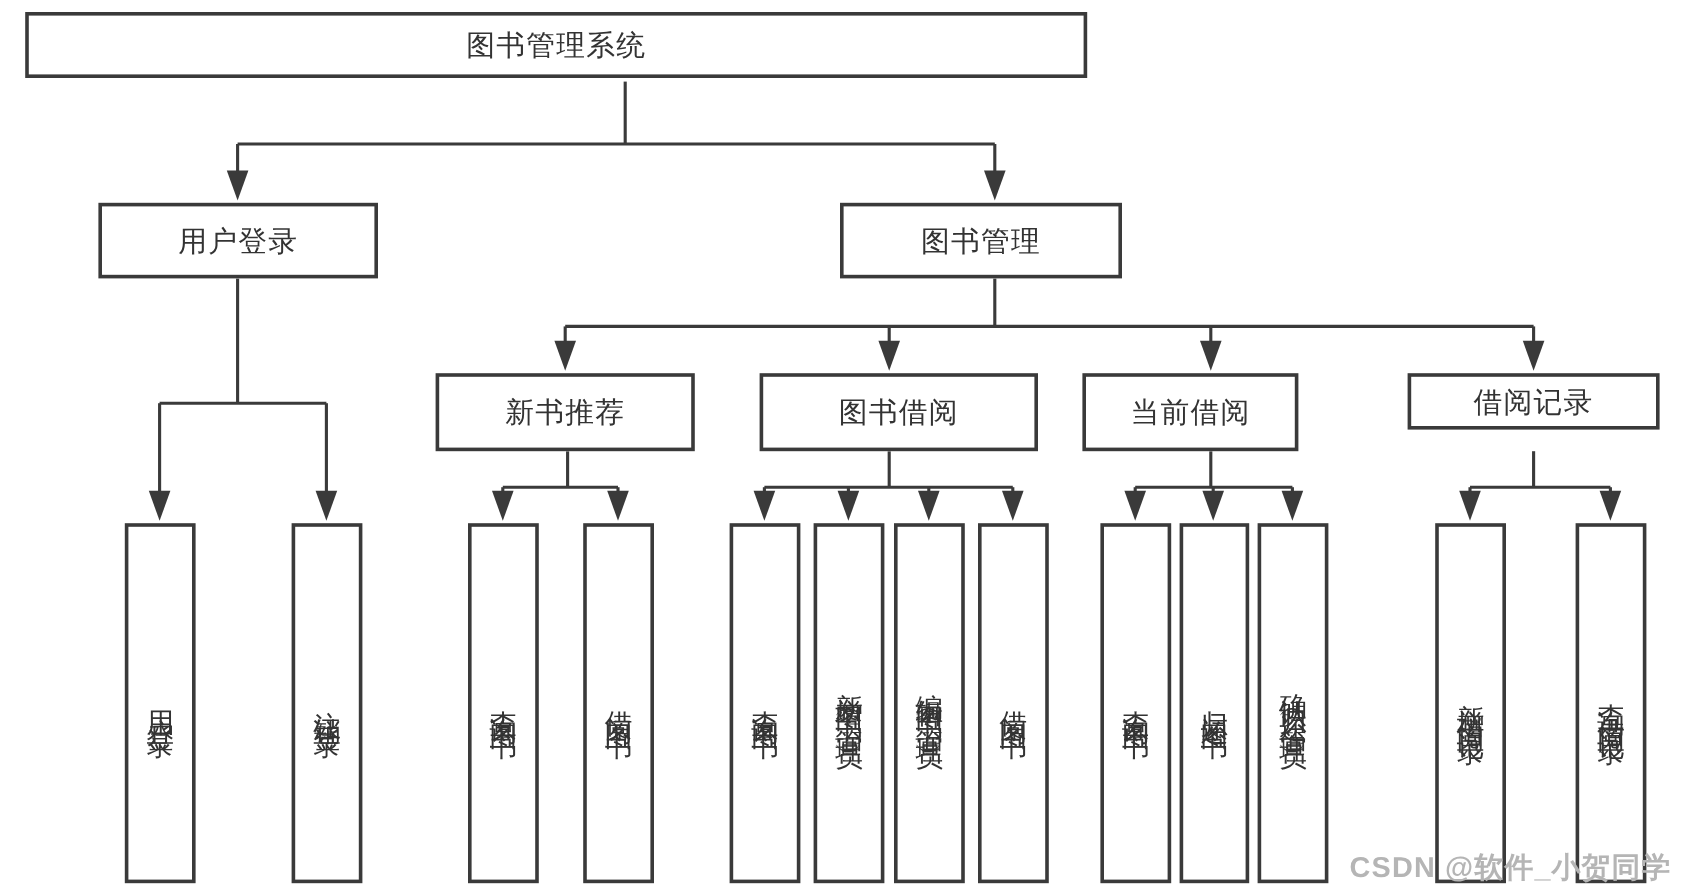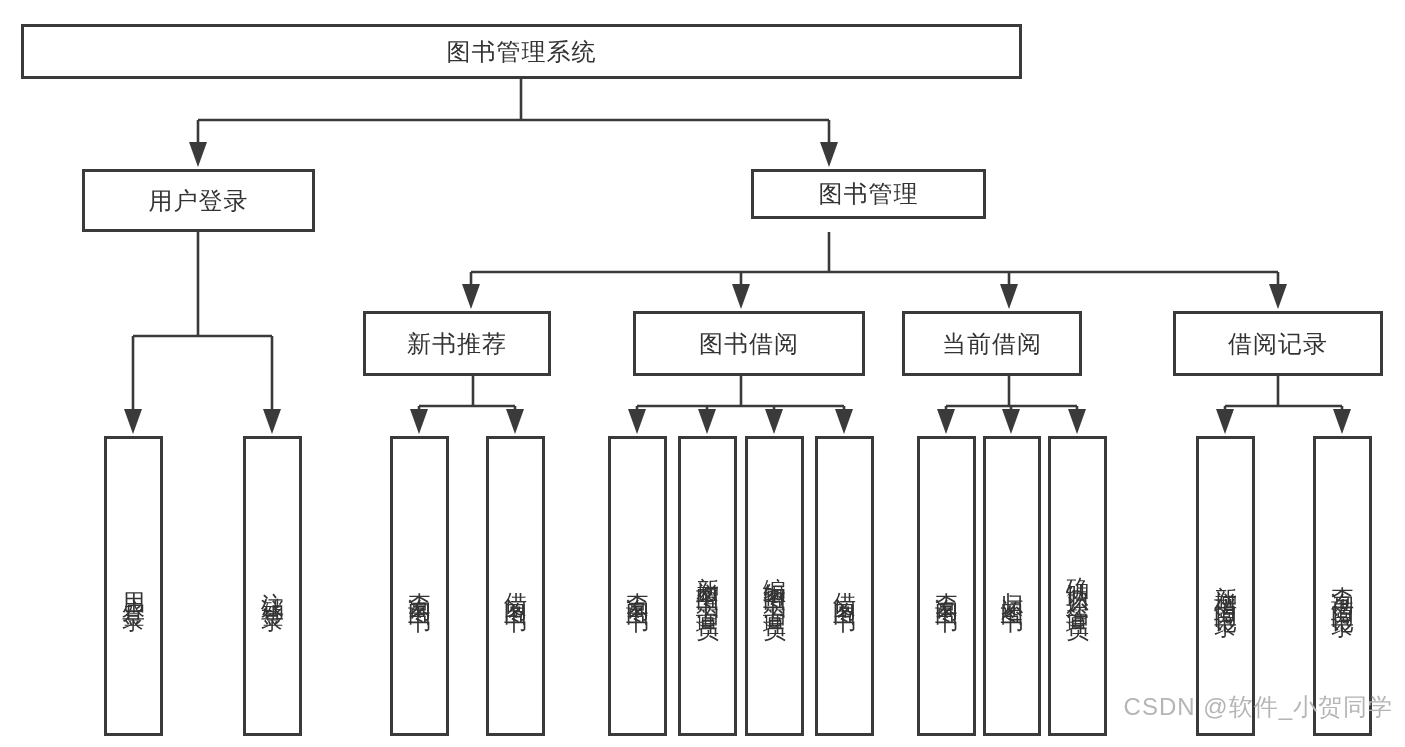"图书管理系统" div.node { top: 24px -> 10px; width: 1001px -> 885px }
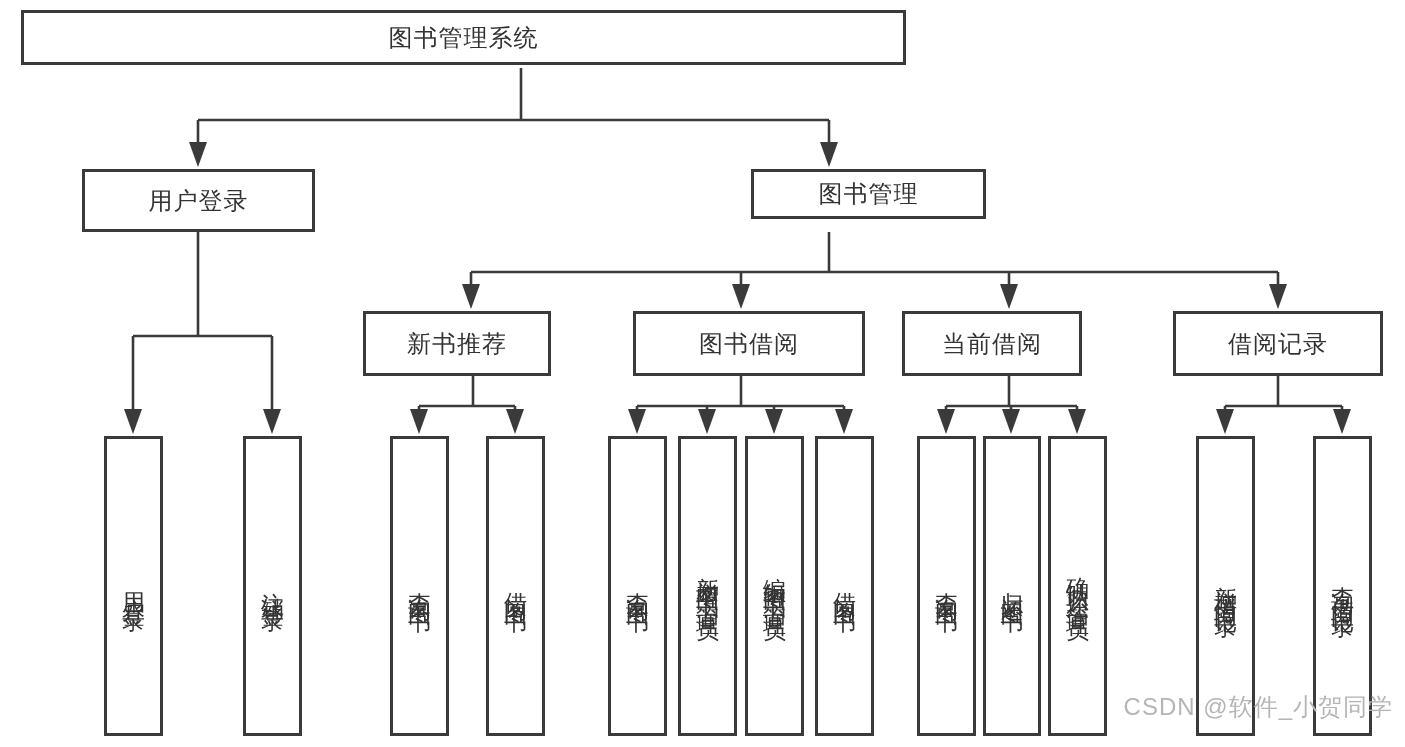"图书管理" div.node { height: 50px -> 63px; left: 751px -> 700px }
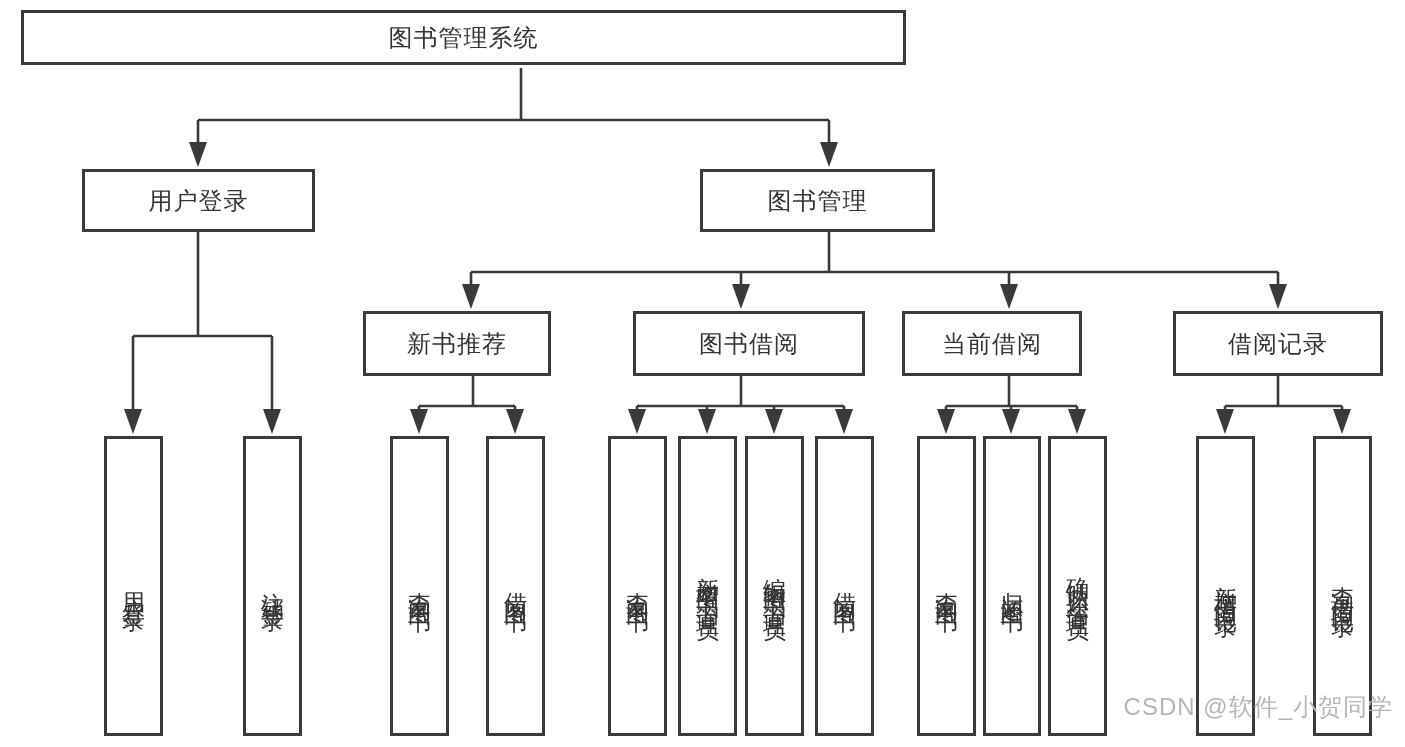"新书推荐" div.node { width: 188px -> 216px }
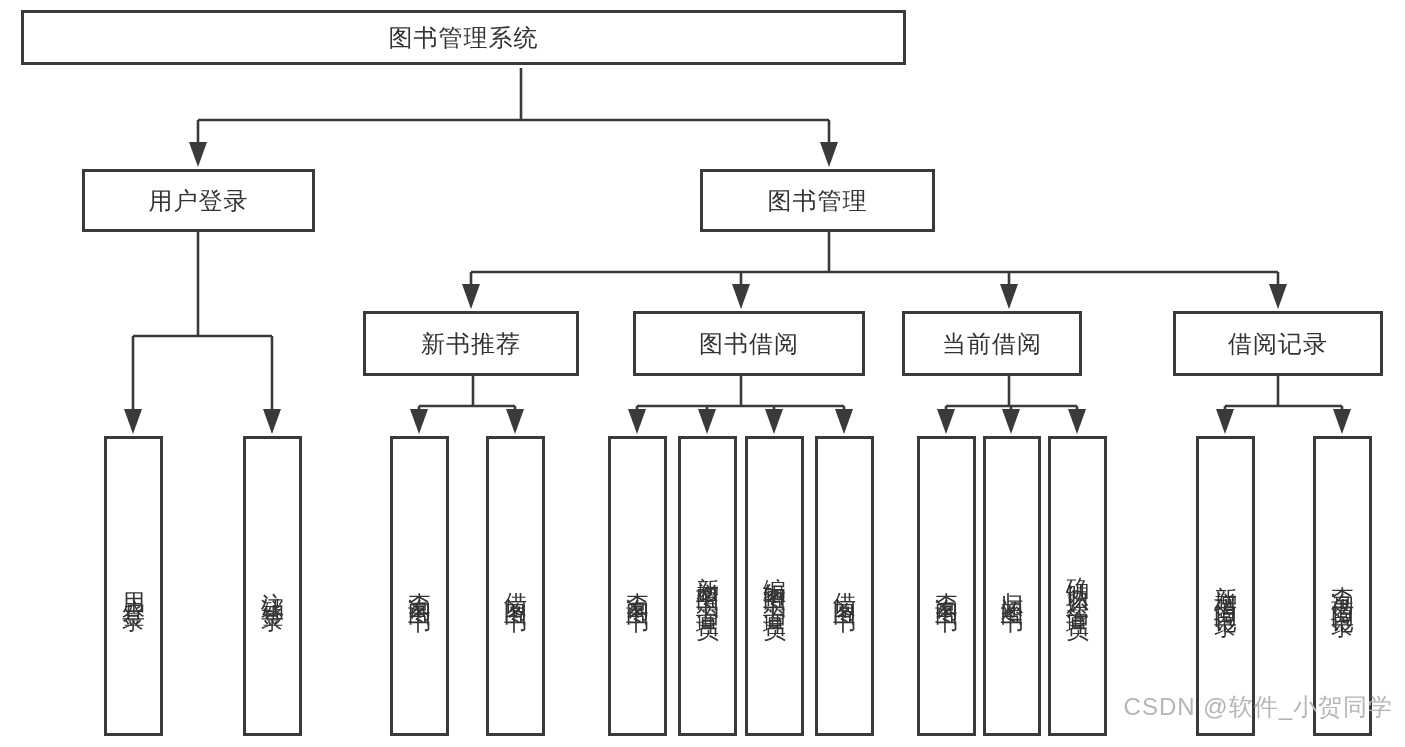"借阅记录" div.node { height: 65px -> 47px }
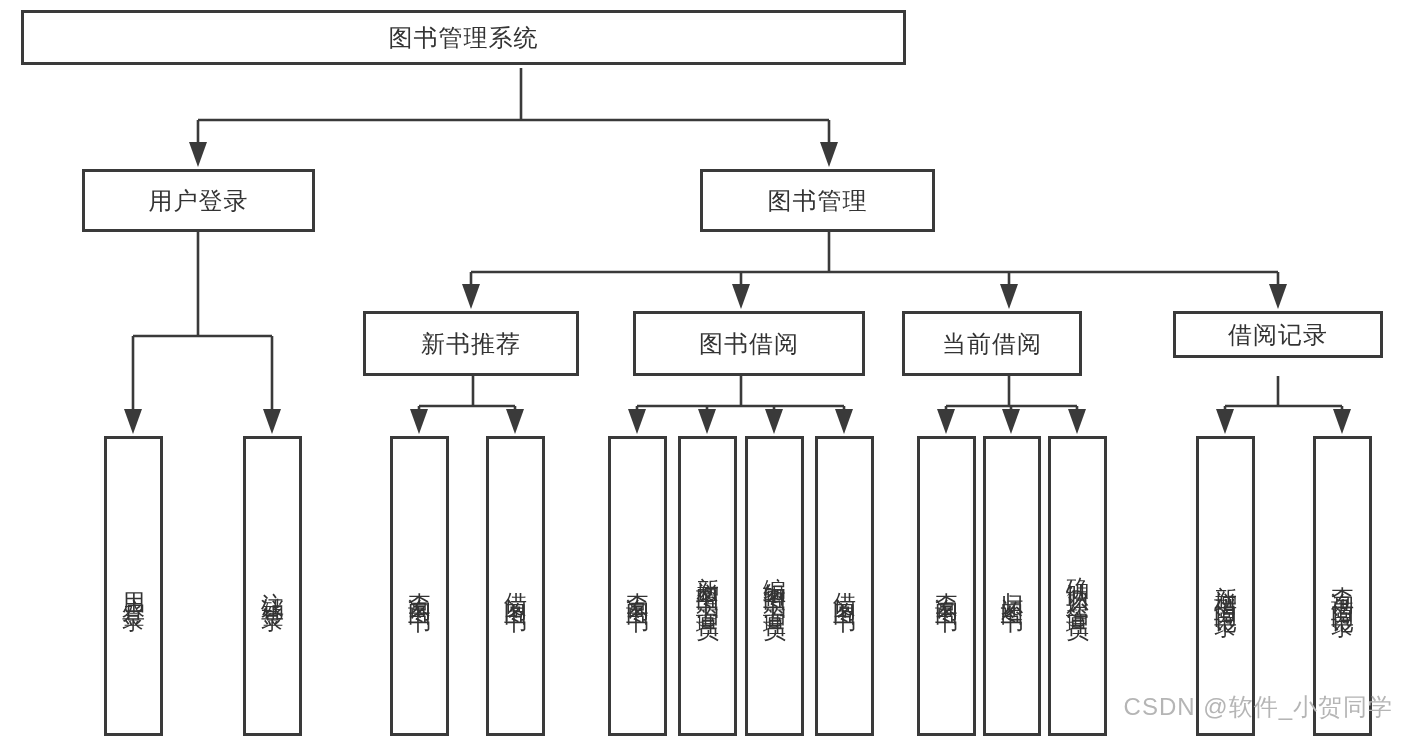"CSDN @软件_小贺同学" .watermark { bottom: 24px -> 8px; font-weight: none -> bold }
